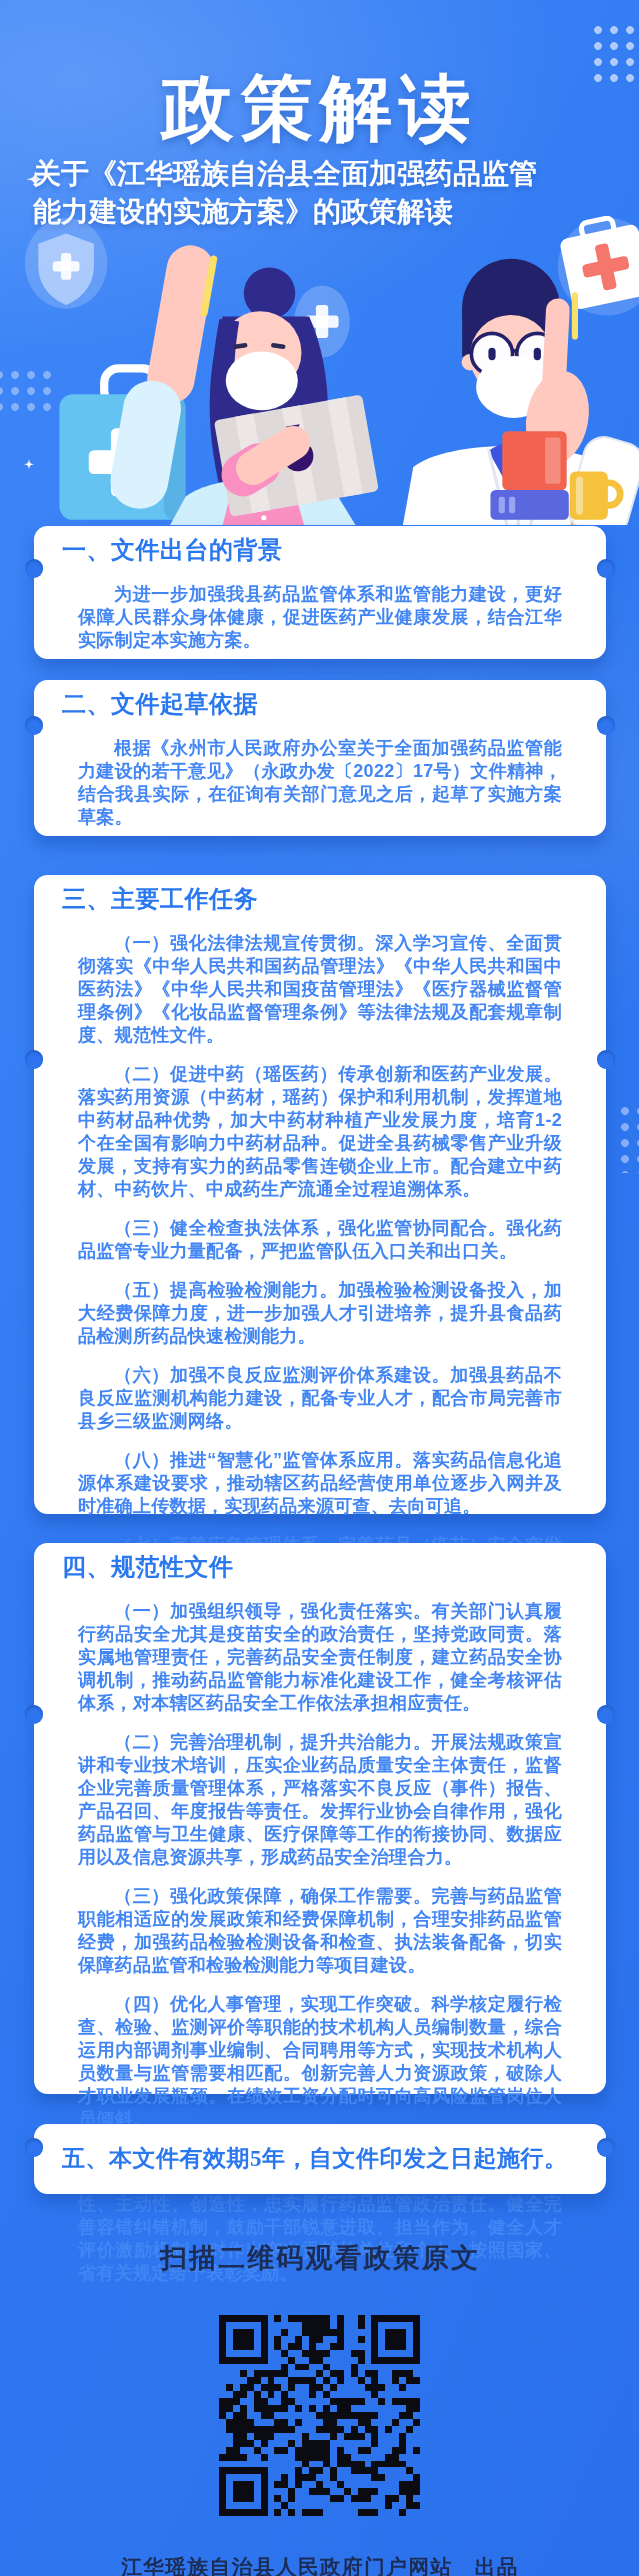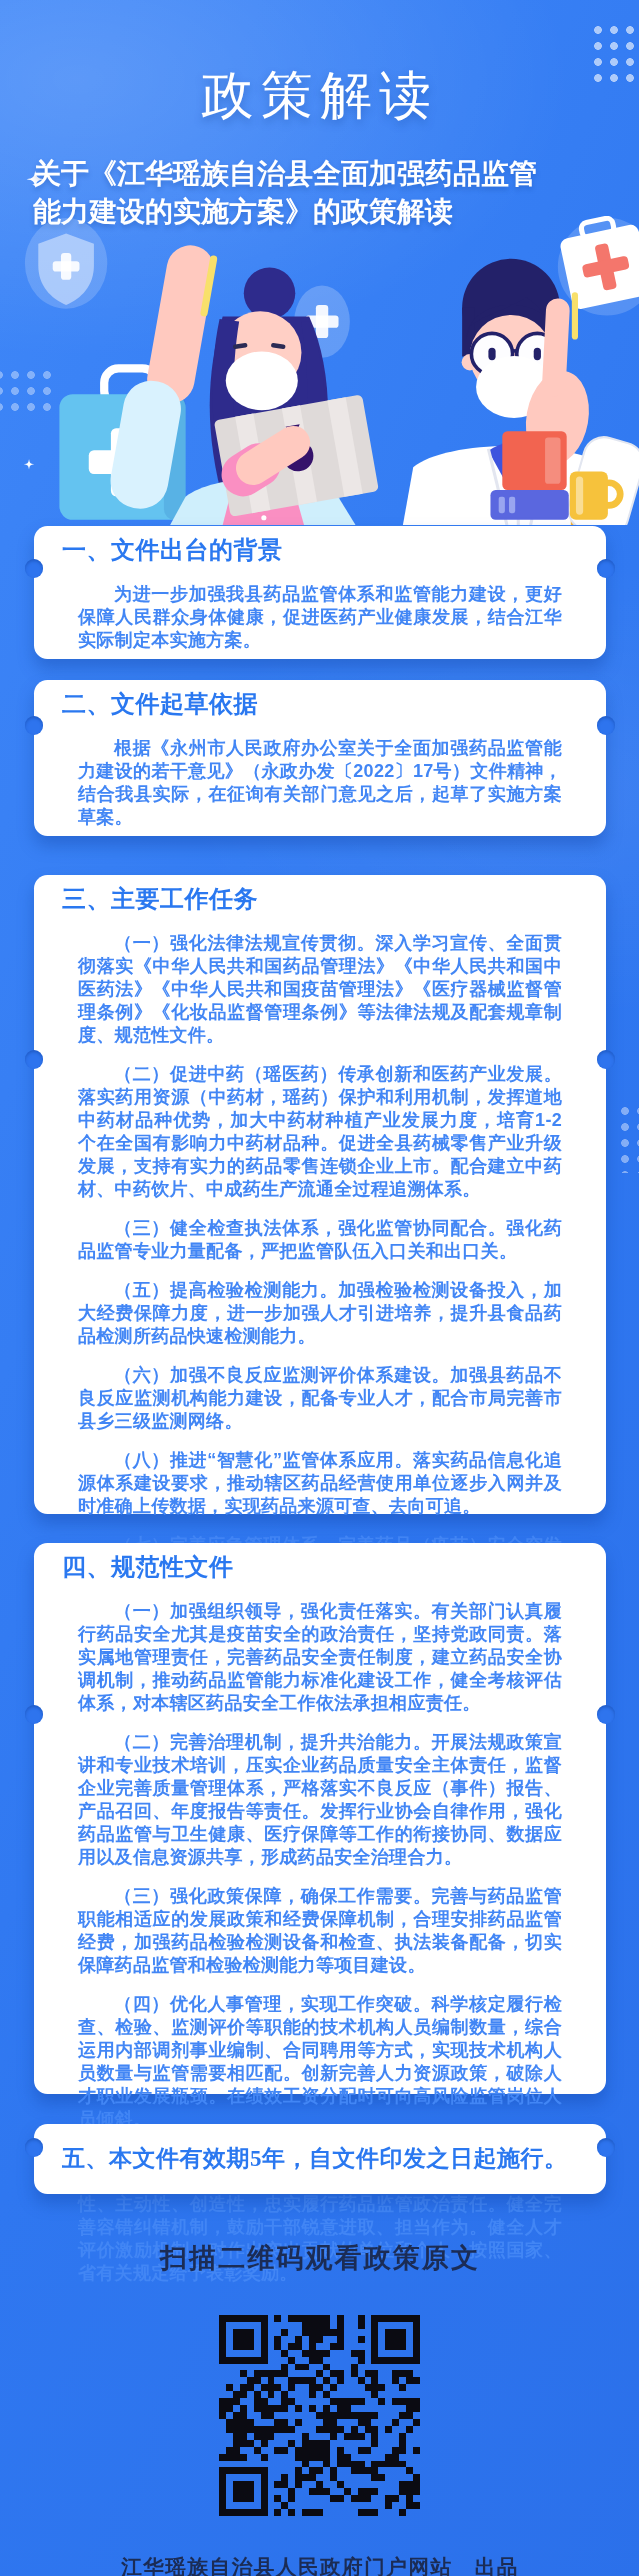"政策解读" .title { font-size: 52px -> 72px; font-weight: 400 -> 700 }
